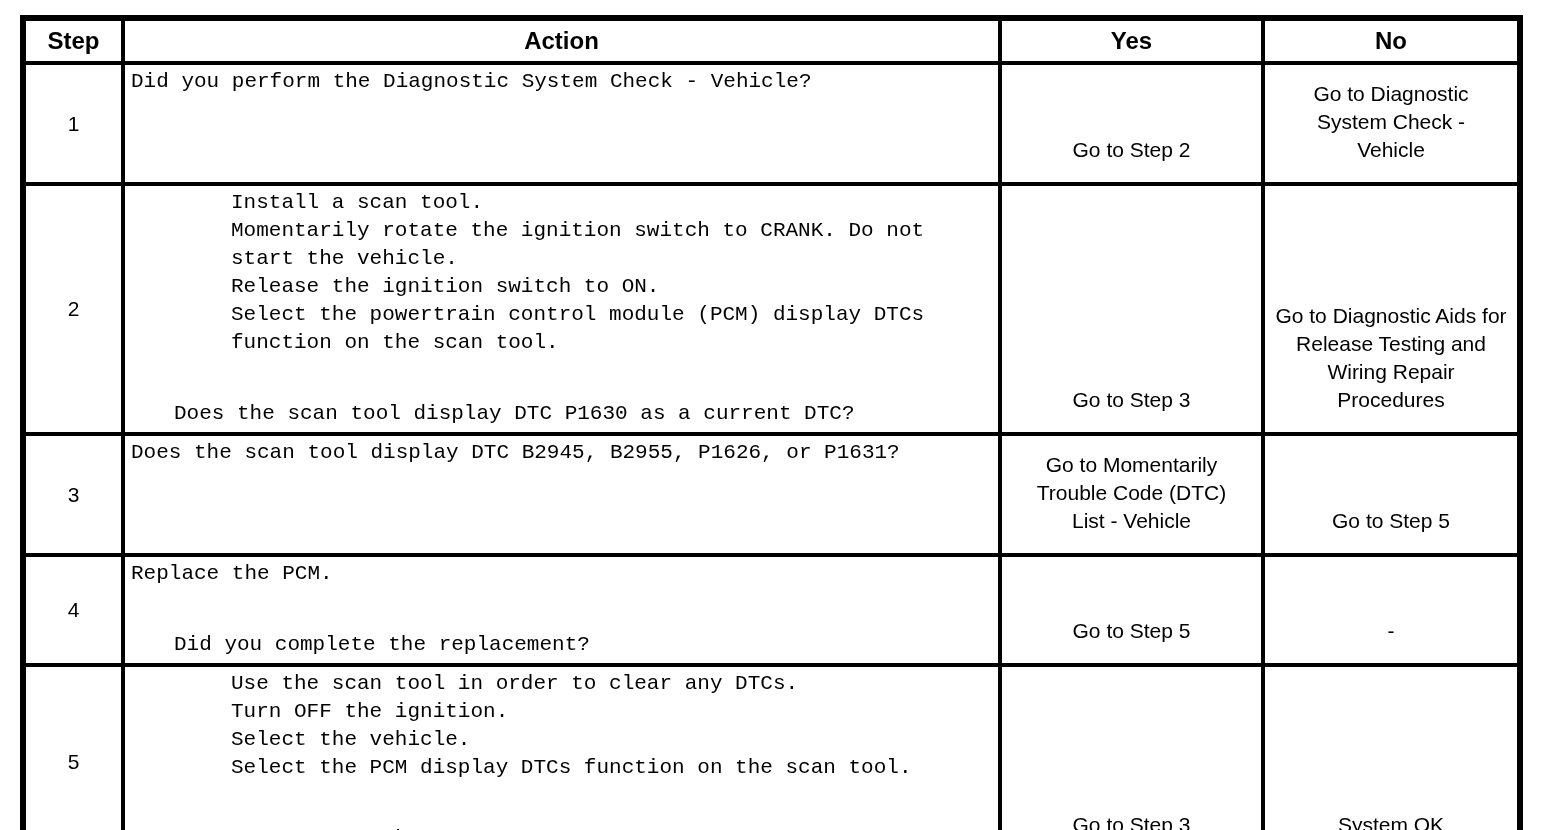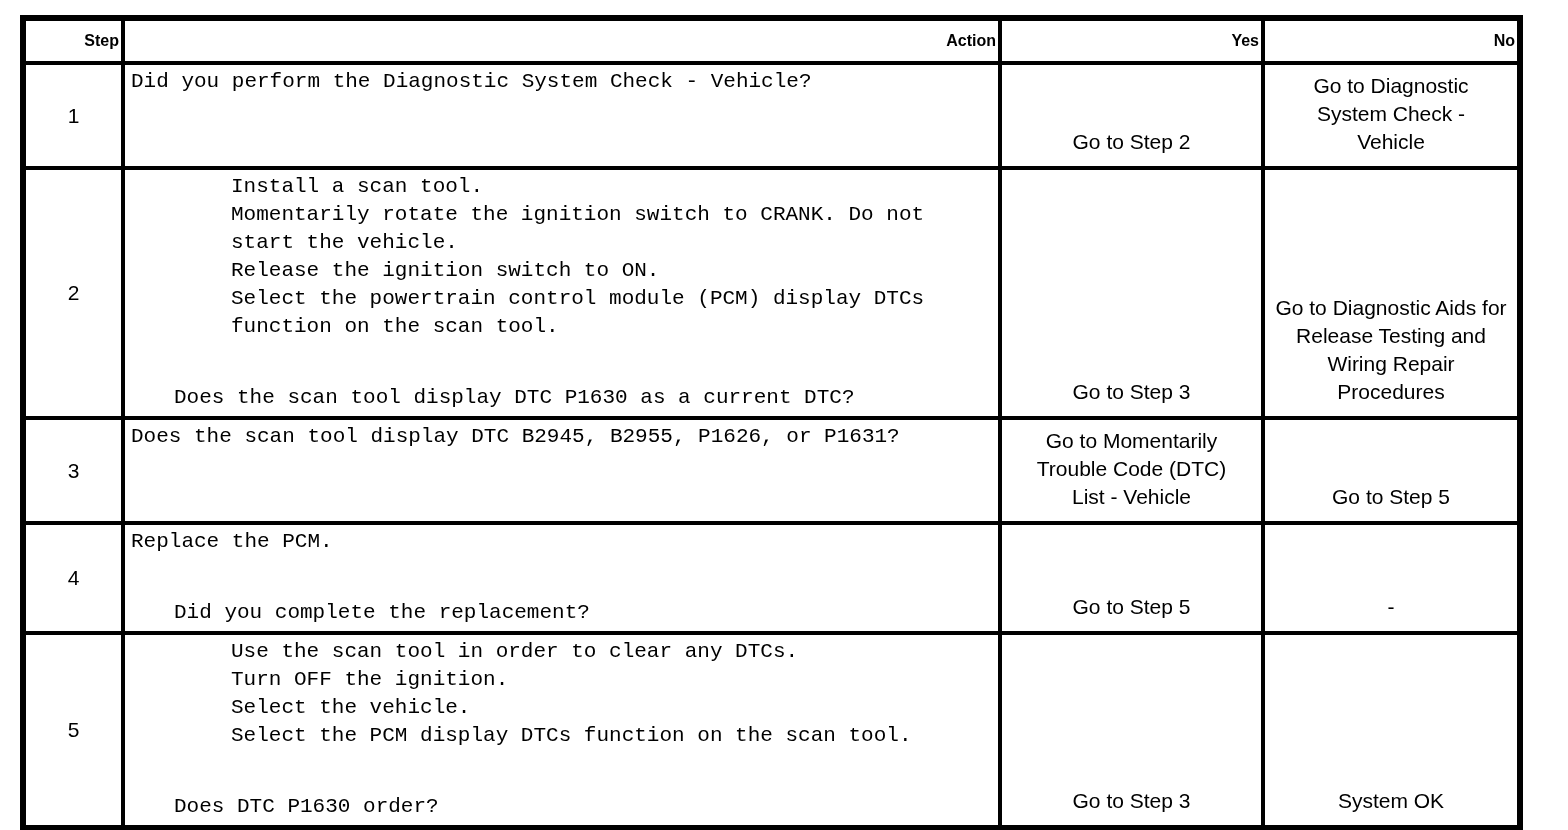"Step" .diag-table th { font-size: 16px -> 24px; text-align: right -> center }
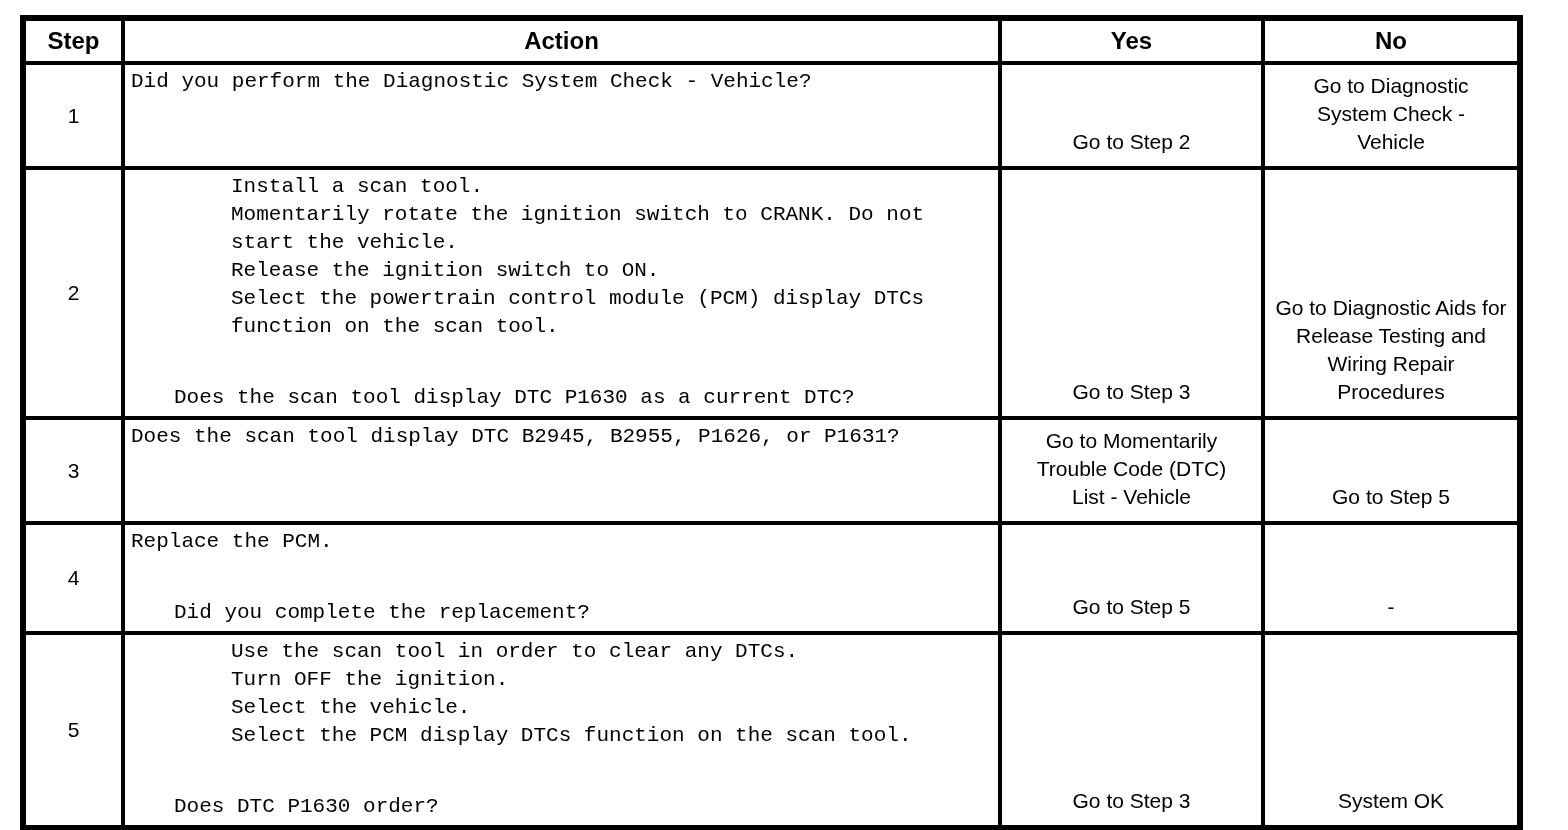"Go to Diagnostic System Check" .cell-inner { margin: 3px auto -> 11px auto }
